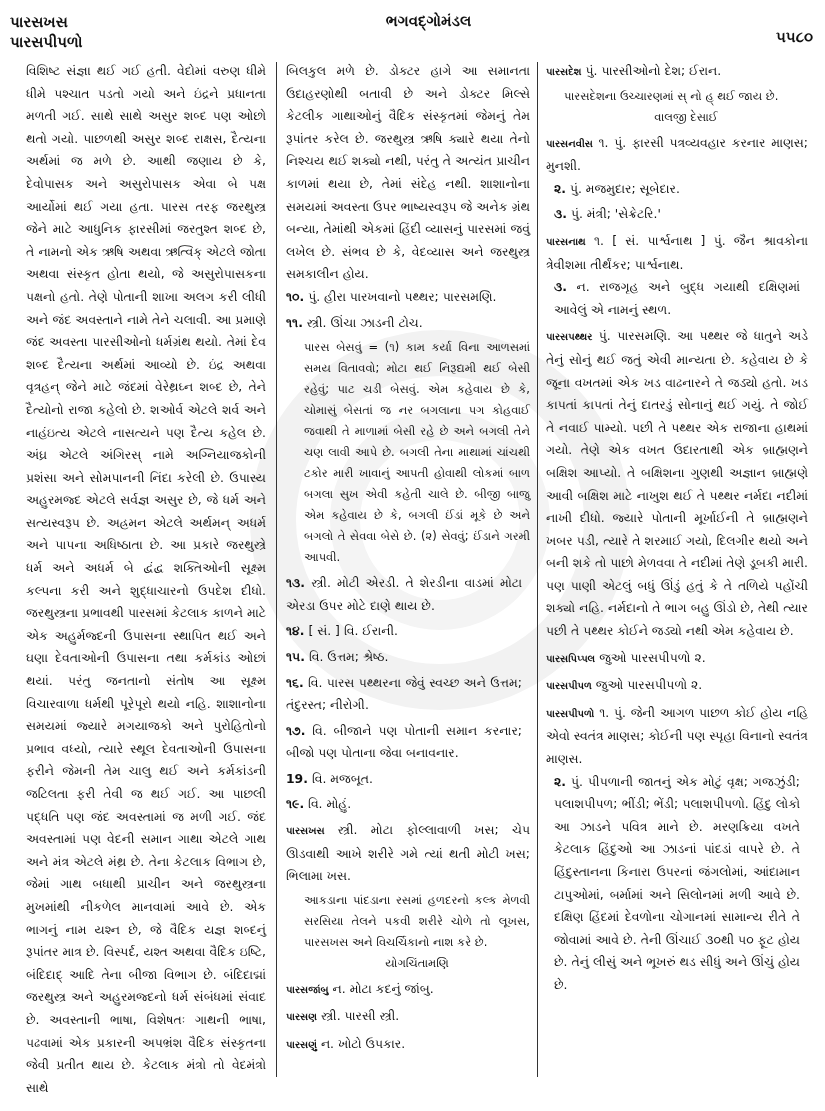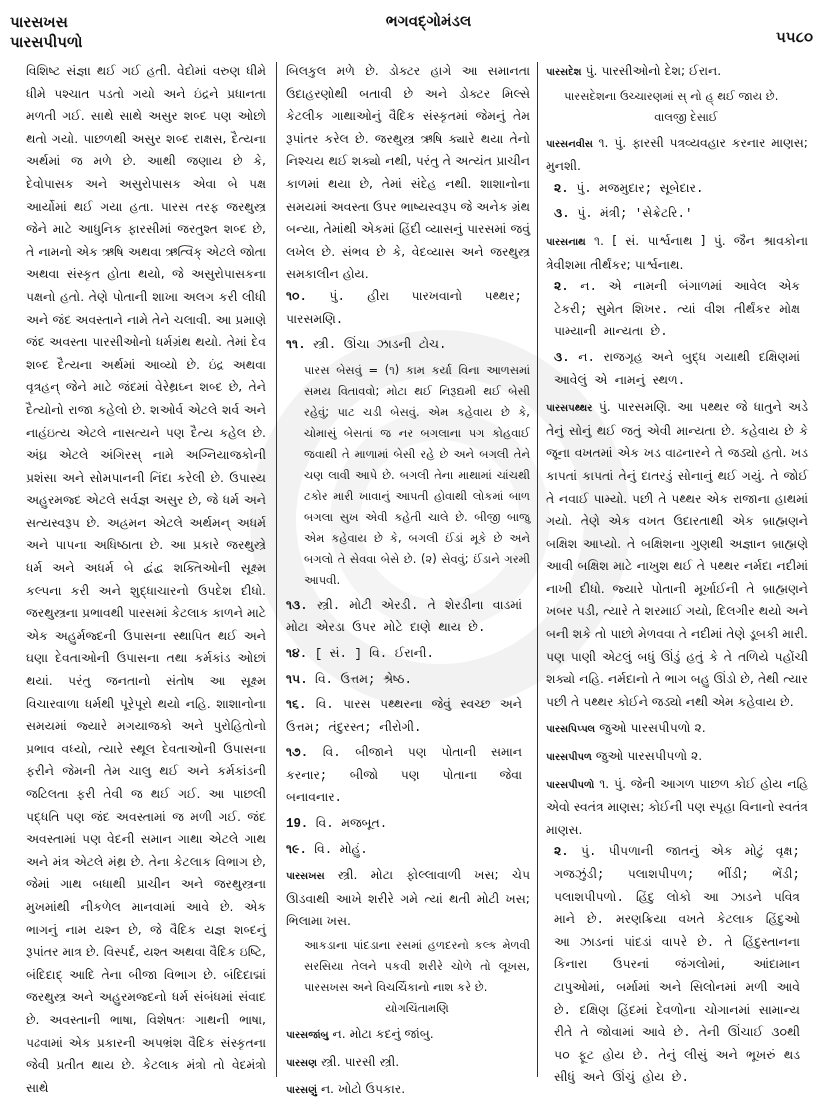"૨. પું. મજમુદાર; સૂબેદાર." .sense { font-family: Liberation Mono, monospace -> none }
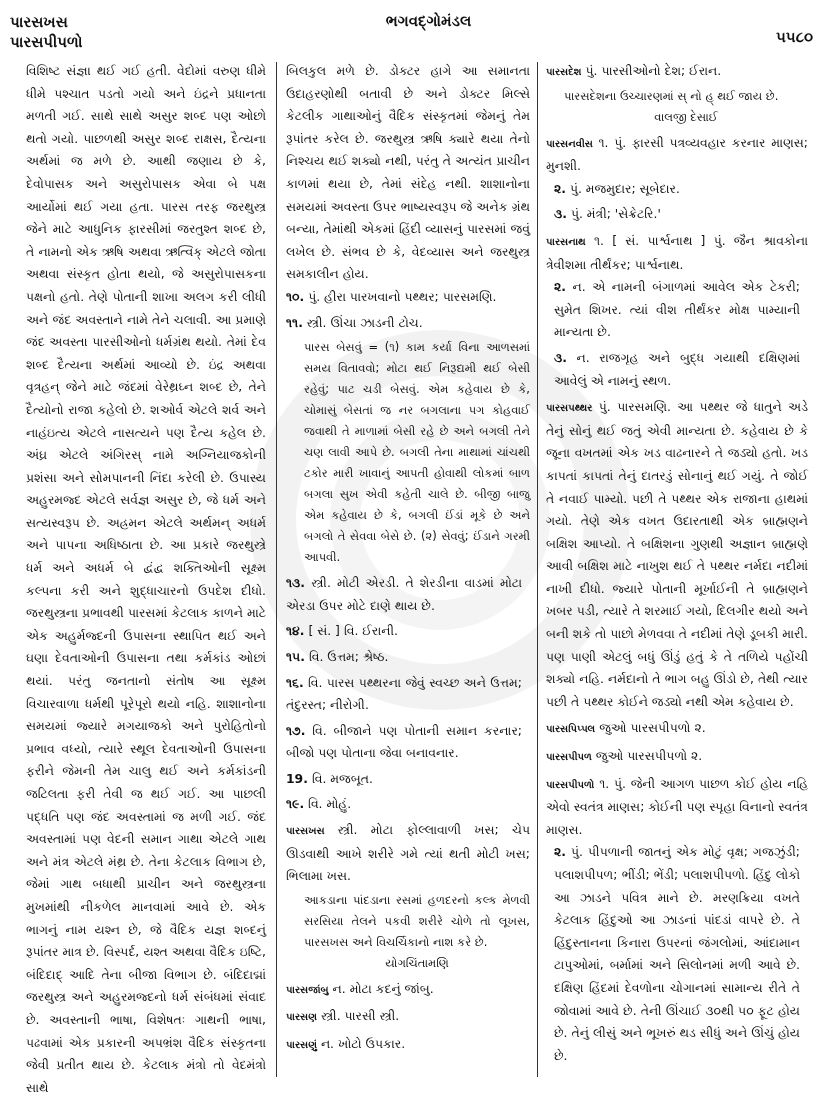"૨. ન. એ નામની બંગાળમાં" div.sense { html: <div><span>૨.</span> <span>ન. એ નામની બંગાળમાં આવેલ એક ટેકરી; સુમેત શિખર. ત્યાં વીશ તીર્થંકર મોક્ષ પામ્યાની માન્યતા છે.</span></div> -> none }
